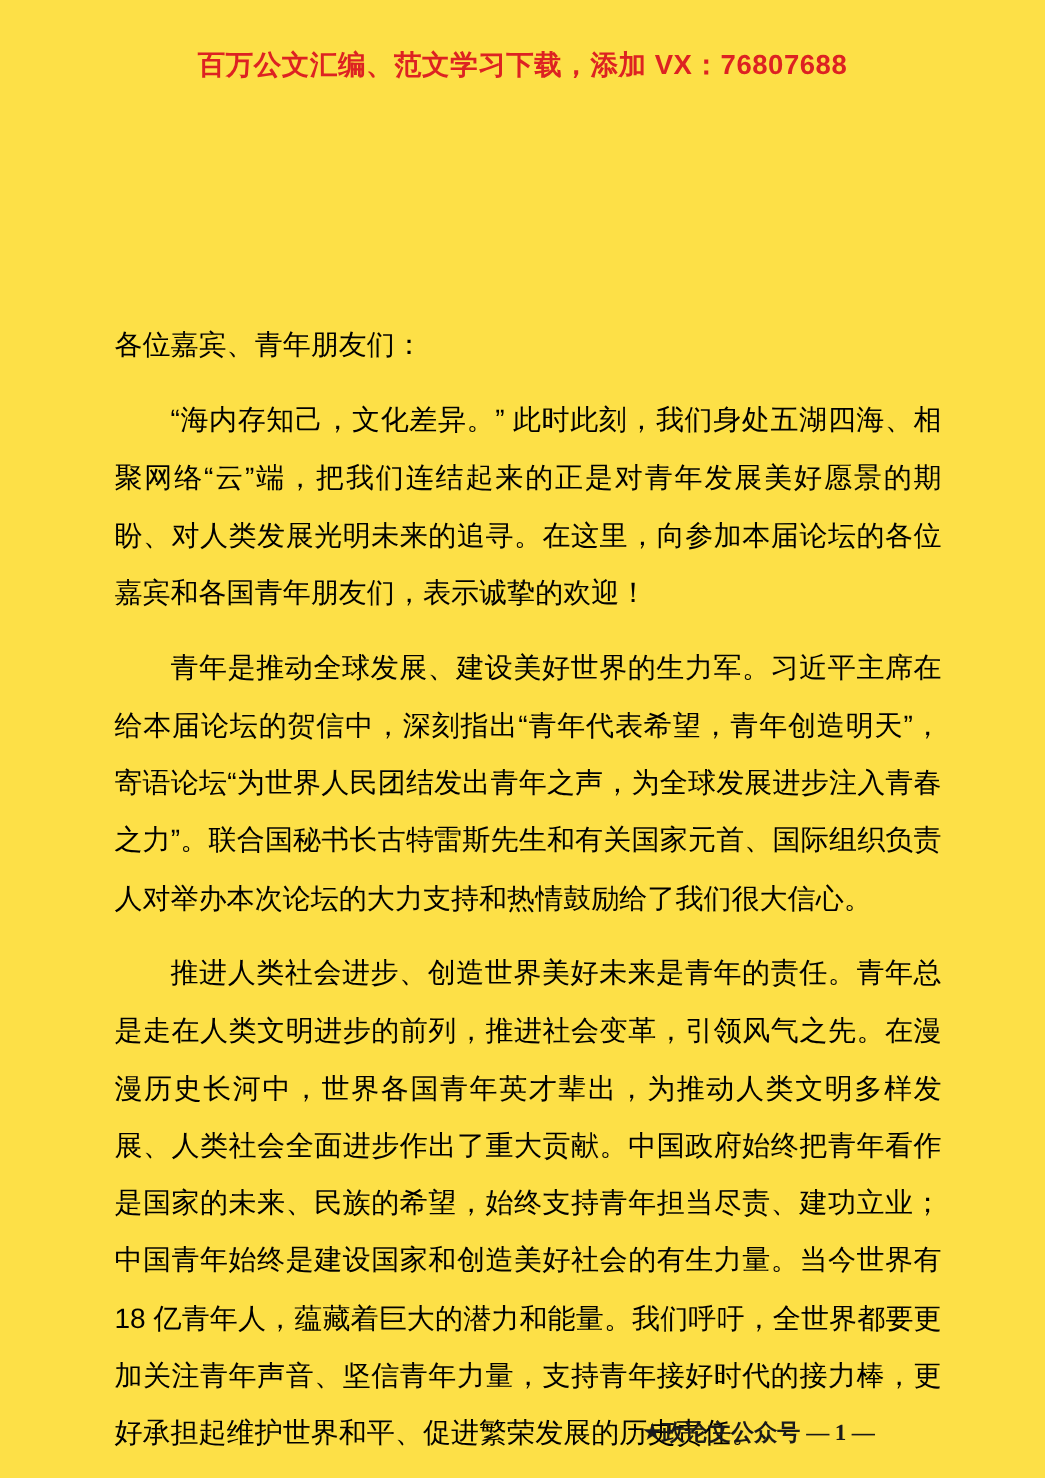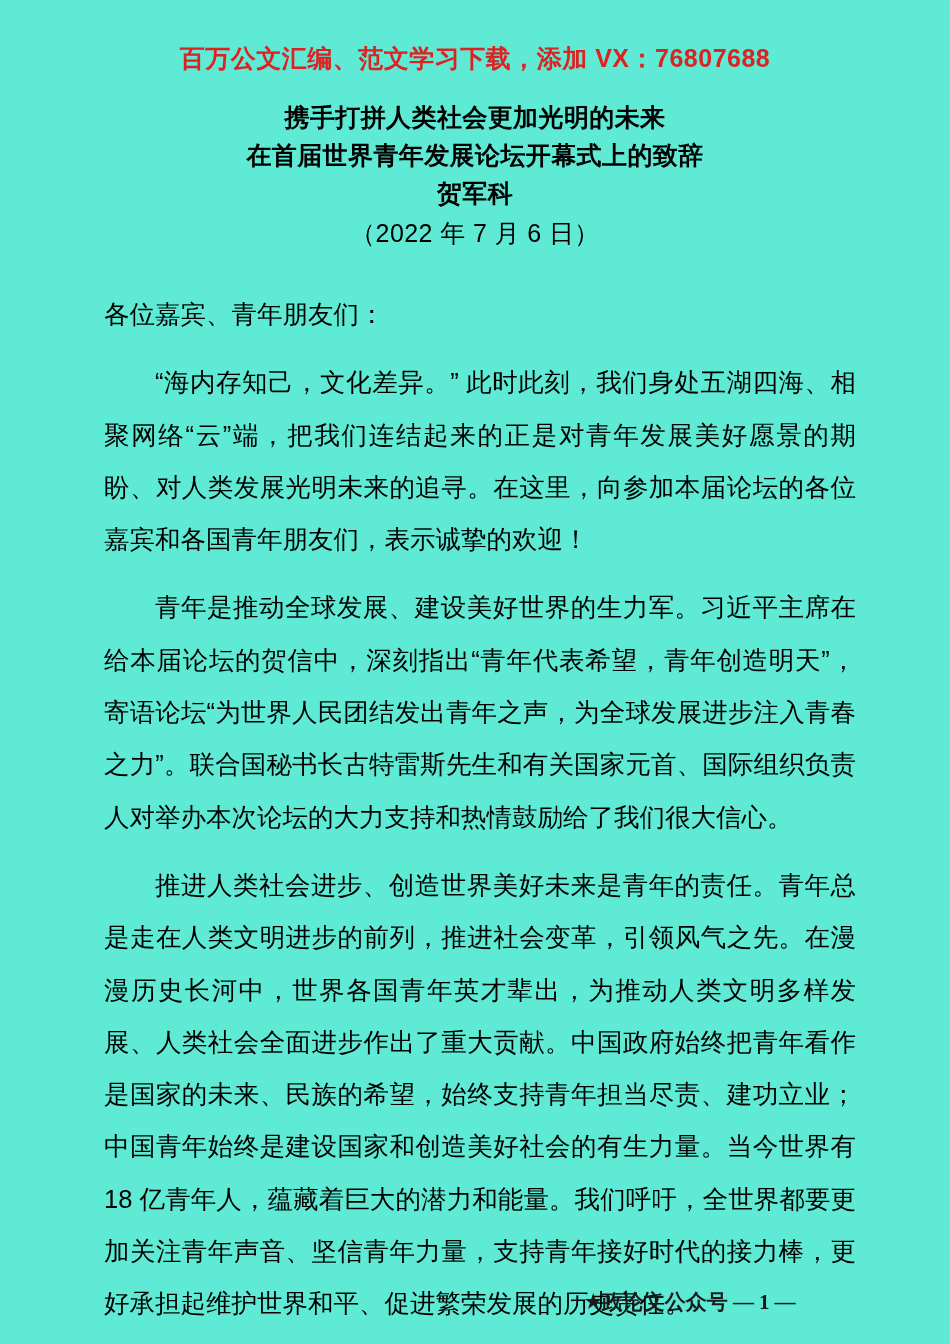"百万公文汇编、范文学习下载，添加 VX：76807688" .page { background: #5eead4 -> #fde047 }
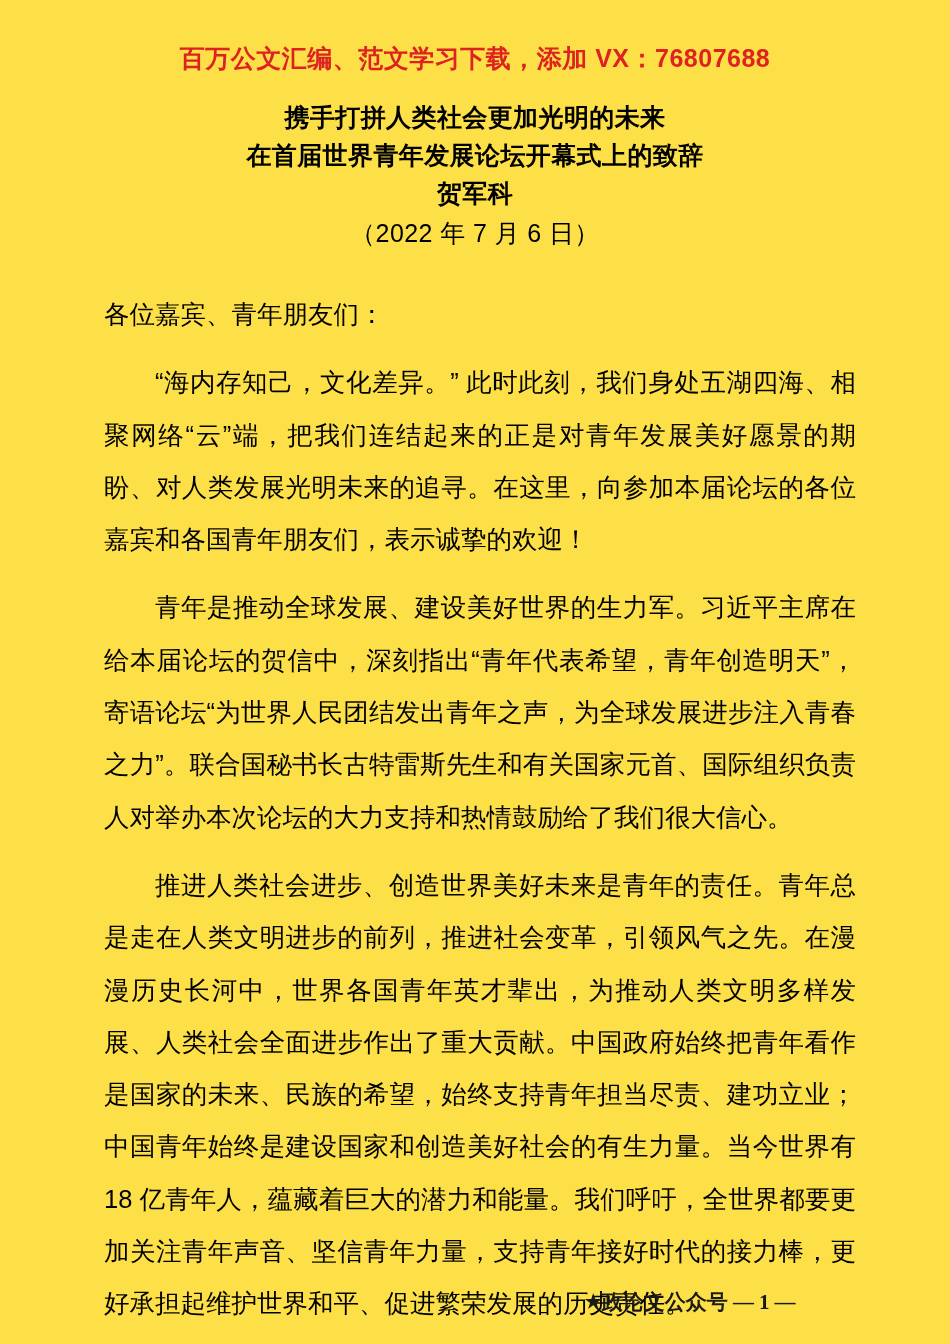"携手打拼人类社会更加光明的未来" div.title-block { html: <div> <div>携手打拼人类社会更加光明的未来</div> <div>在首届世界青年发展论坛开幕式上的致辞</div> <div>贺军科</div> <div>（2022 年 7 月 6 日）</div> </div> -> none }
